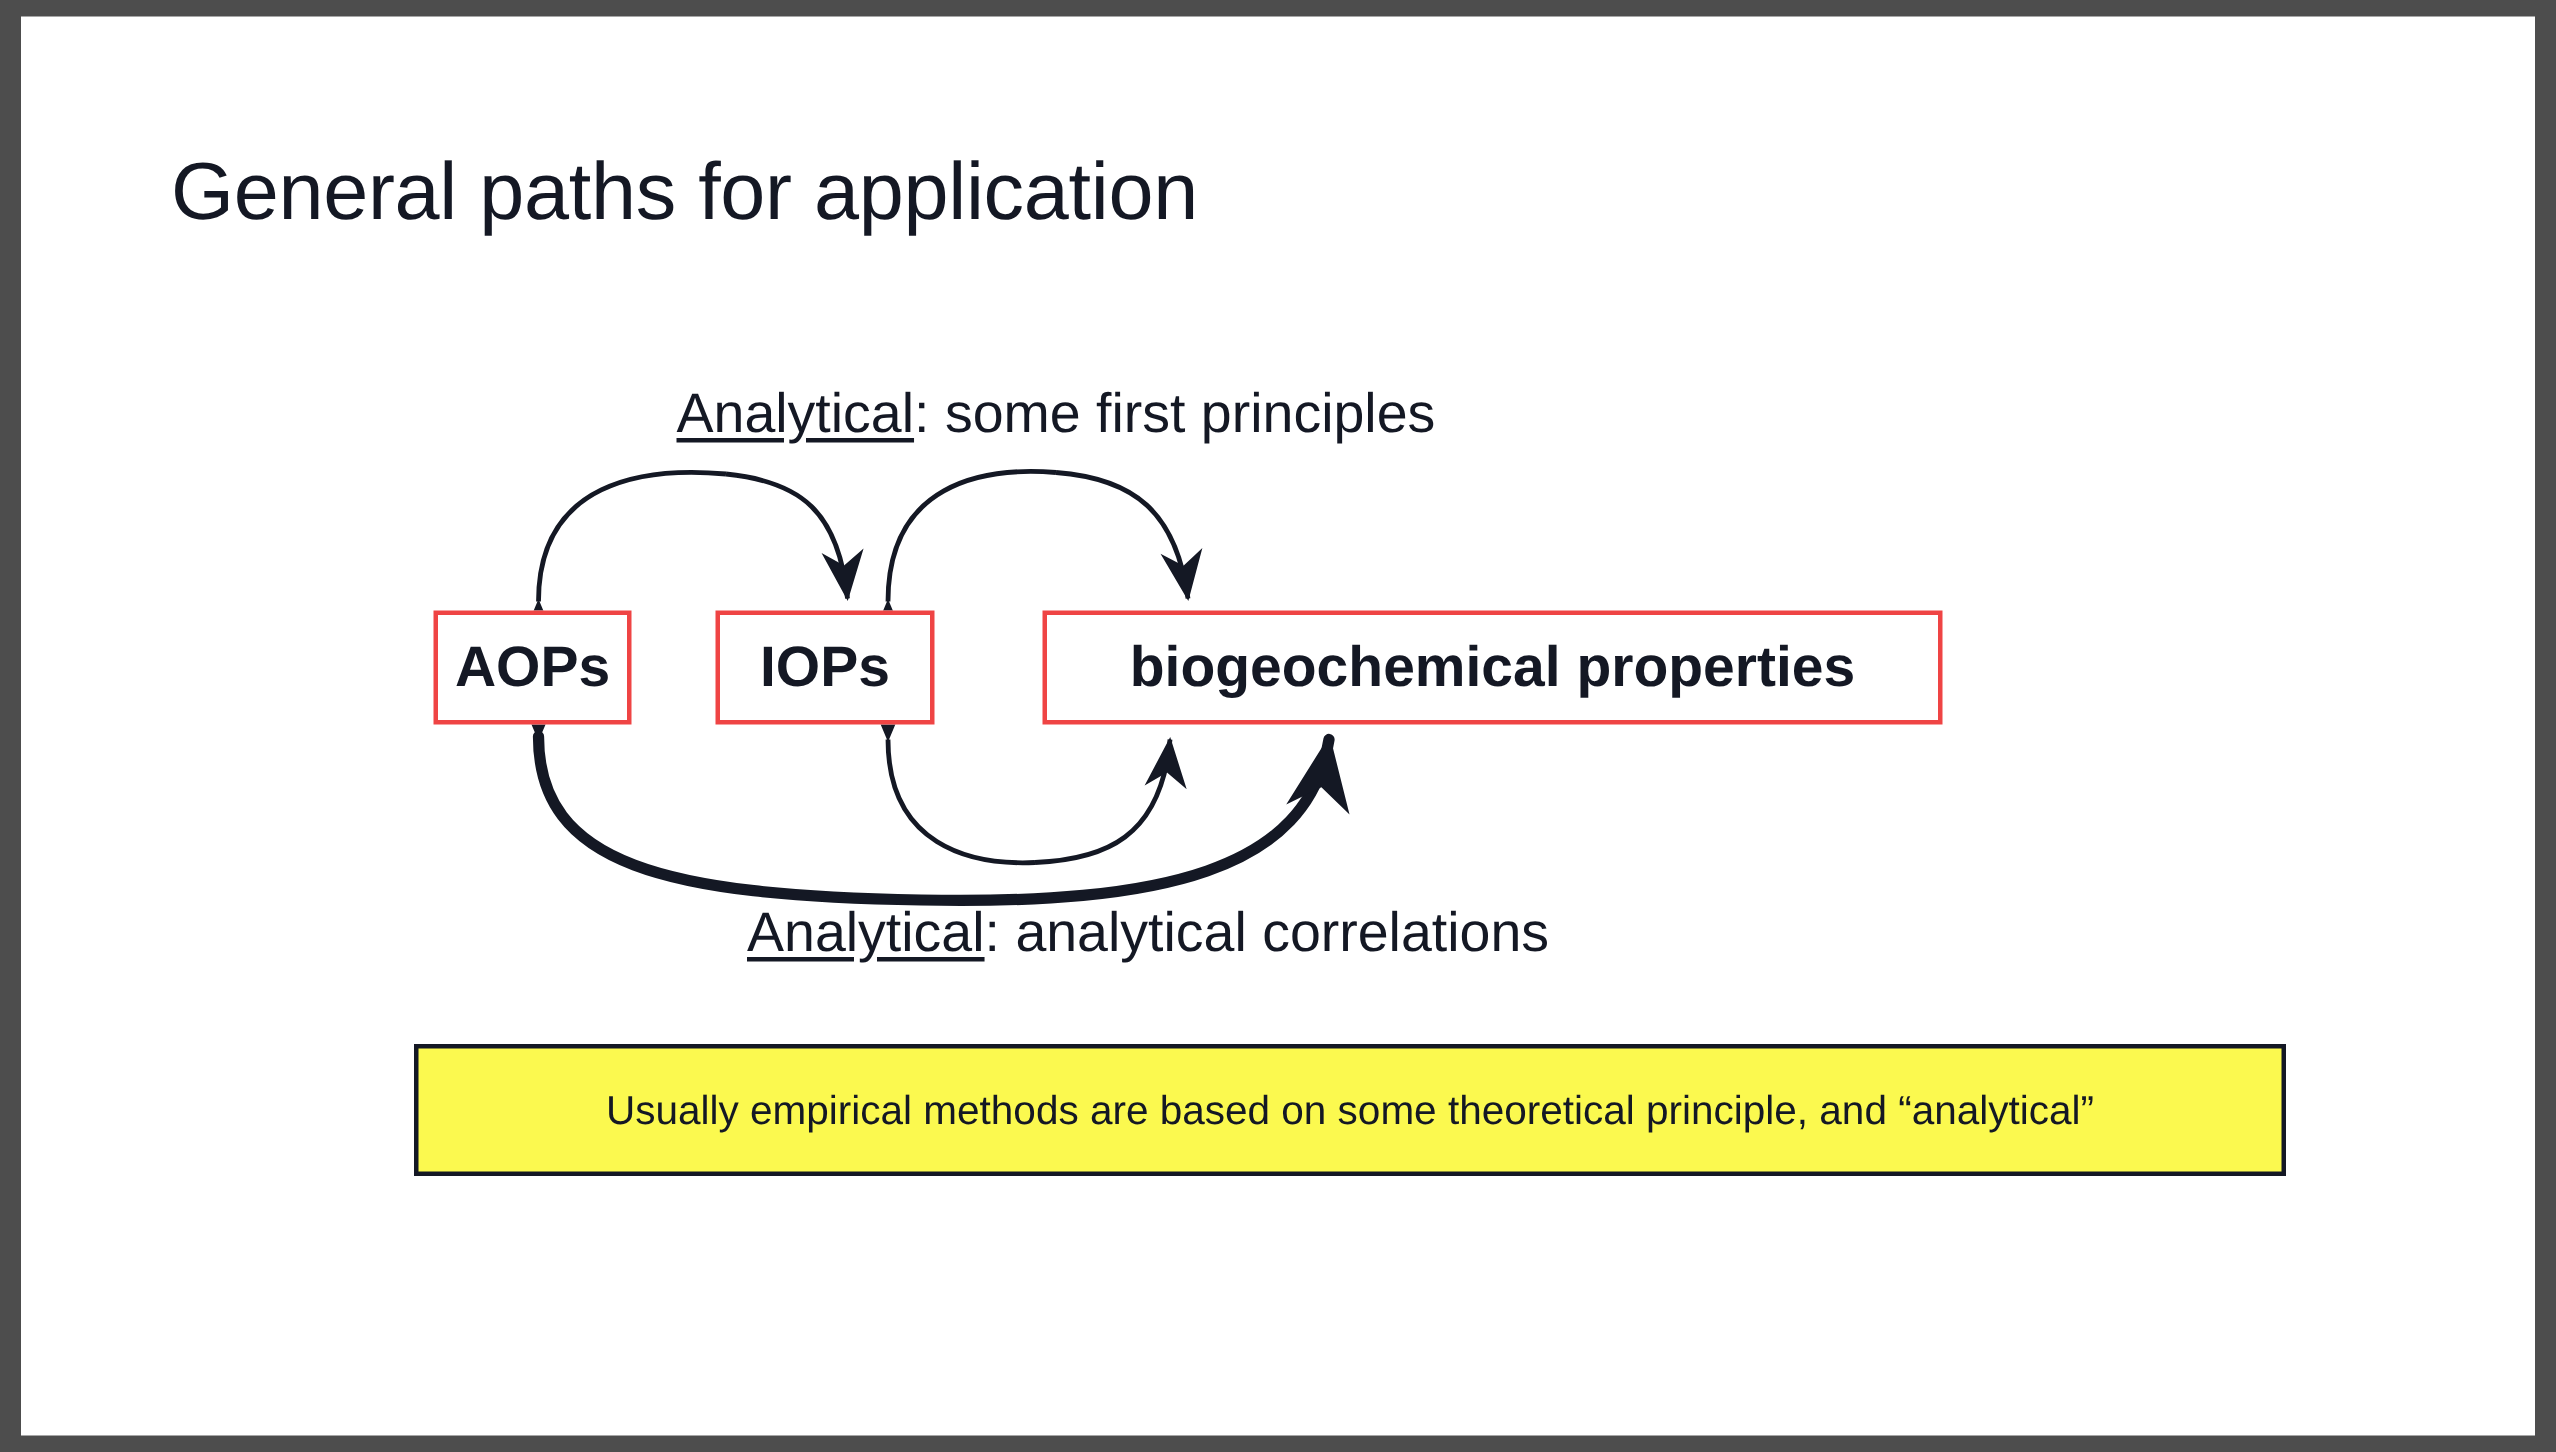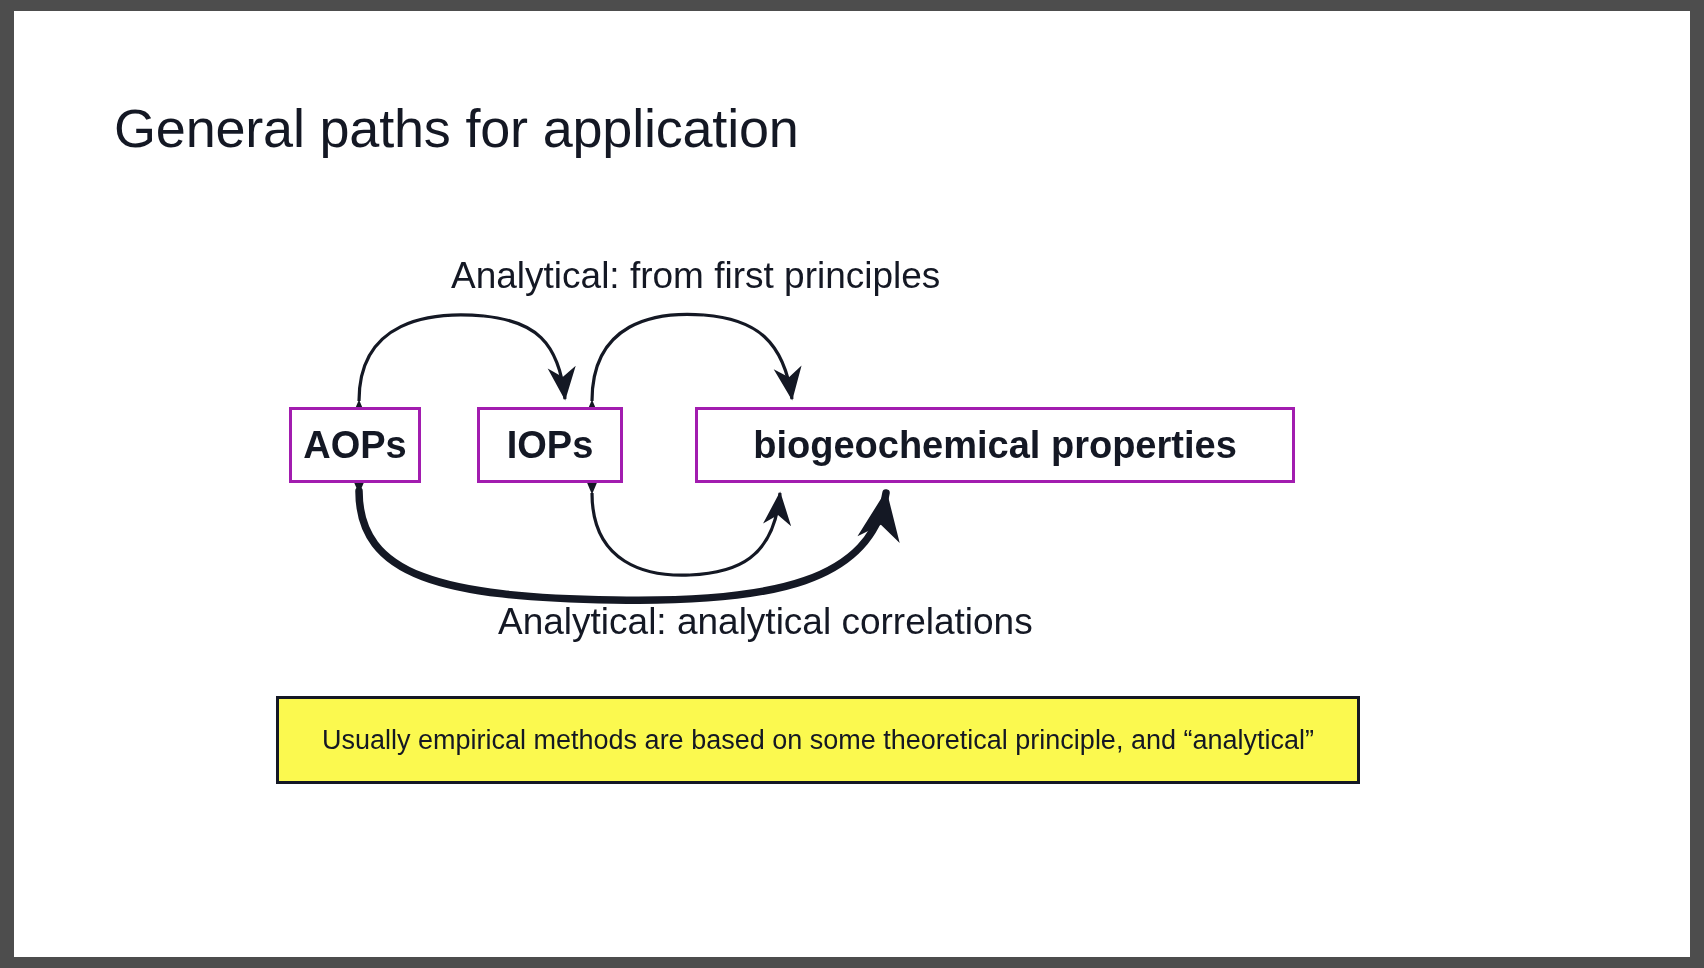"Analytical" .caption .emph { text-decoration: none -> underline }
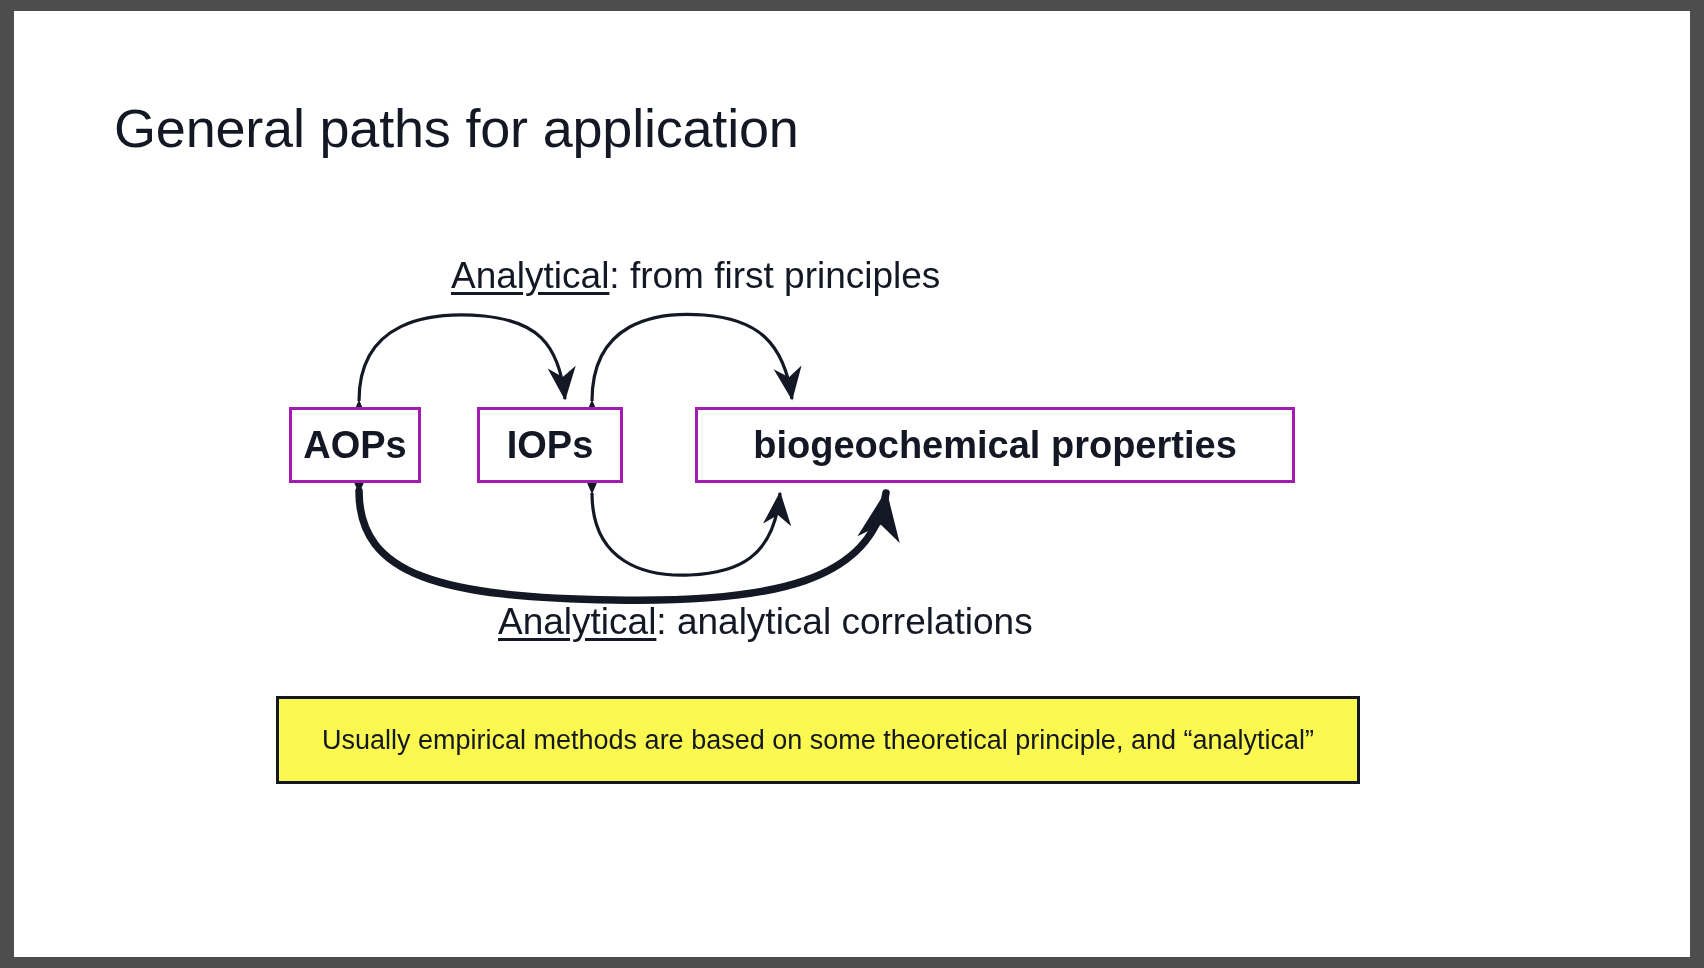": from first principles" span { text: from -> some }
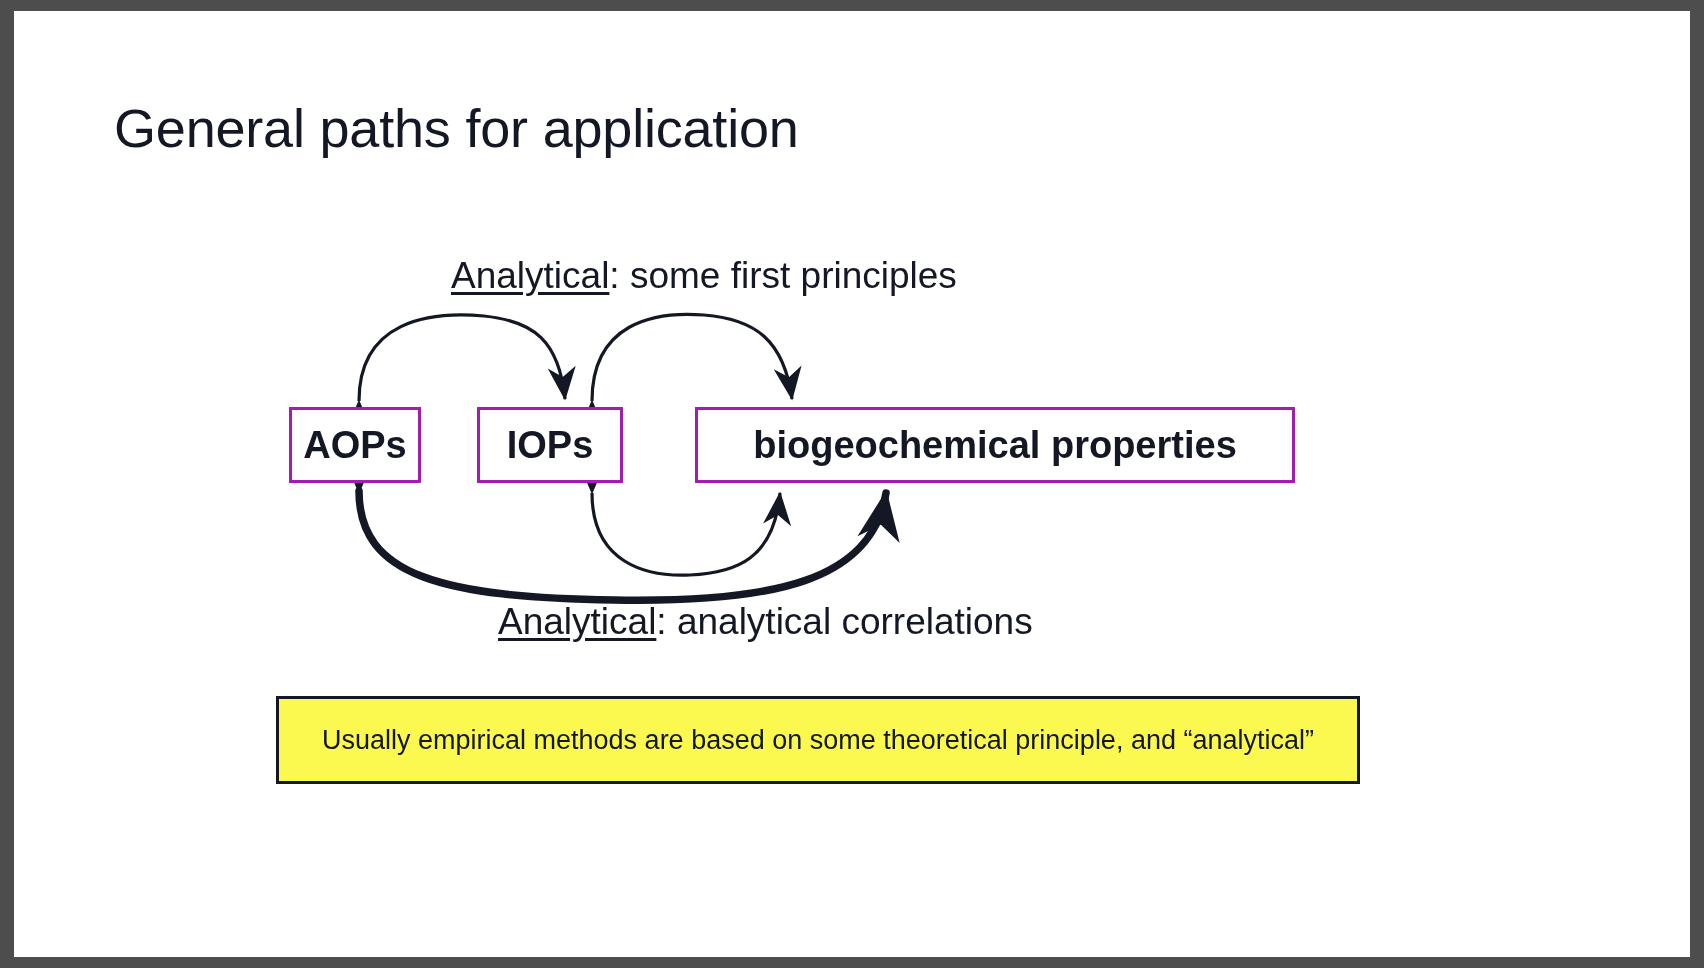"AOPs" .node-box { border: 3px solid #a21caf -> 3px solid #ef4444 }
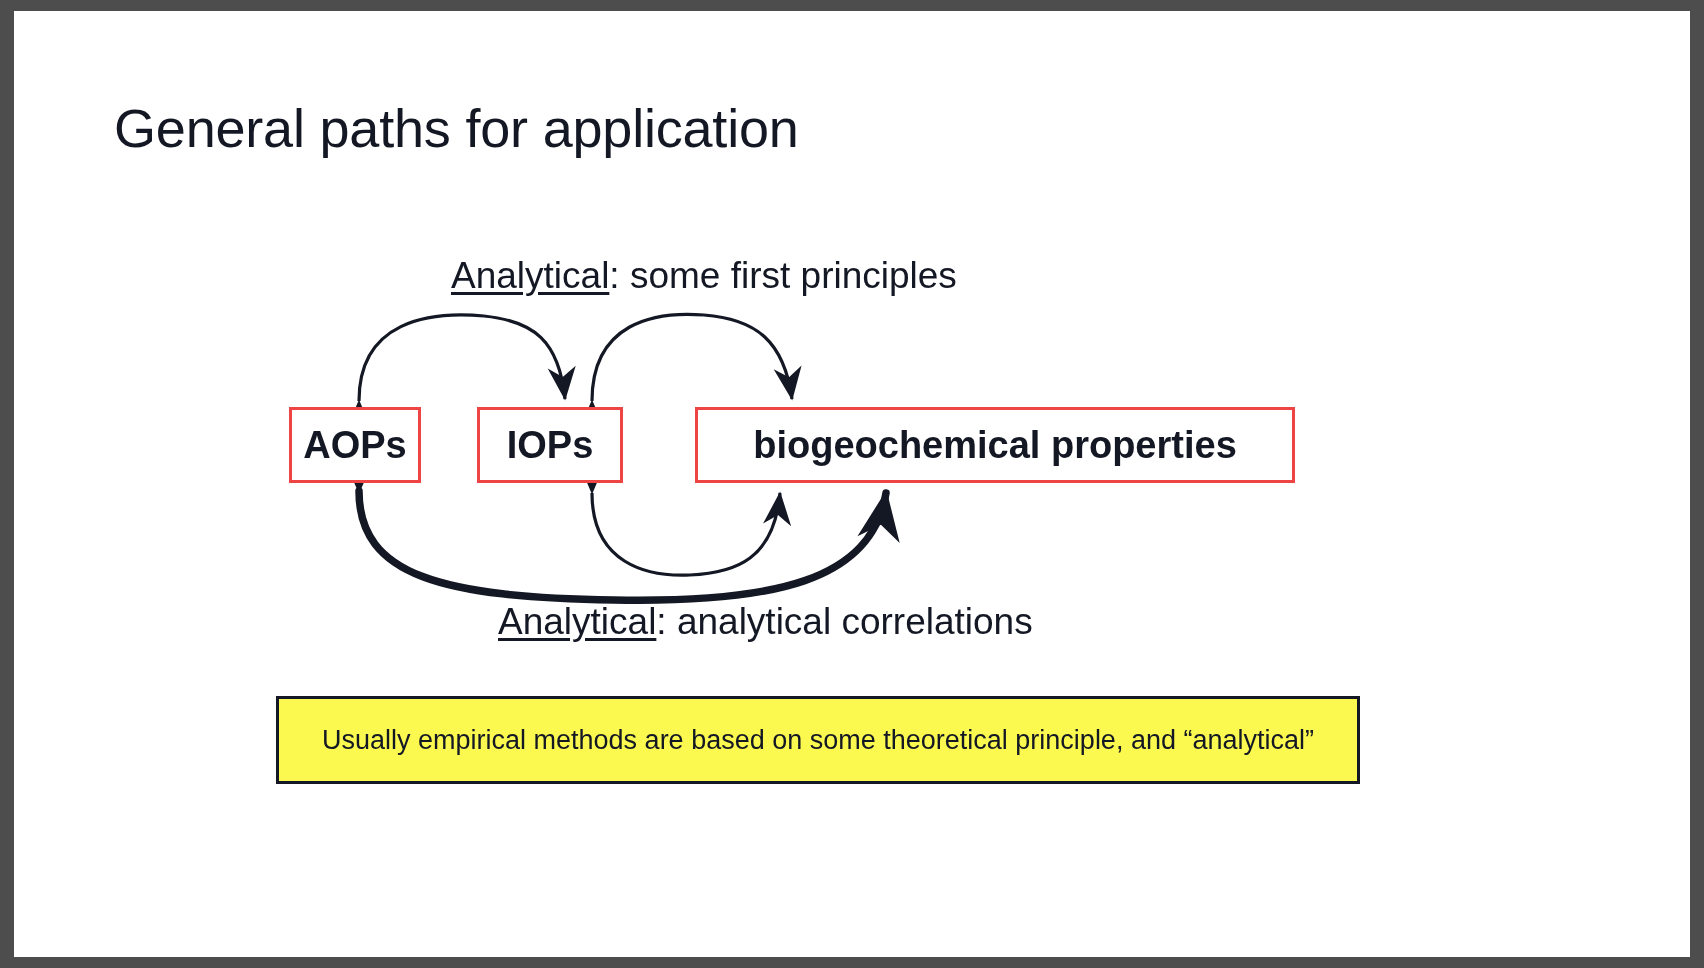"Usually empirical methods are based" #note-box { width: 1084px -> 1248px }
